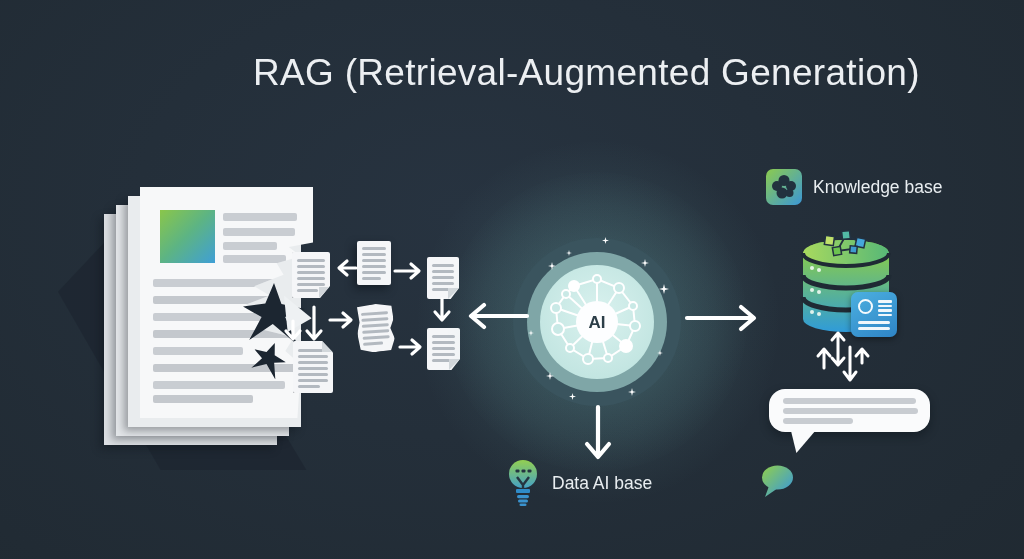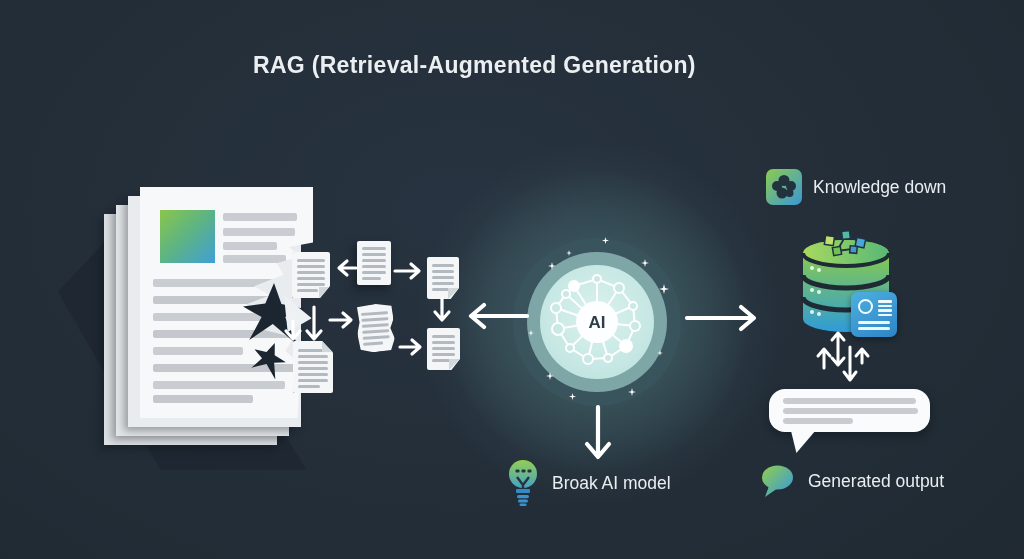"RAG (Retrieval-Augmented Generation)" .title { font-size: 23px -> 37px; font-weight: 700 -> 400 }
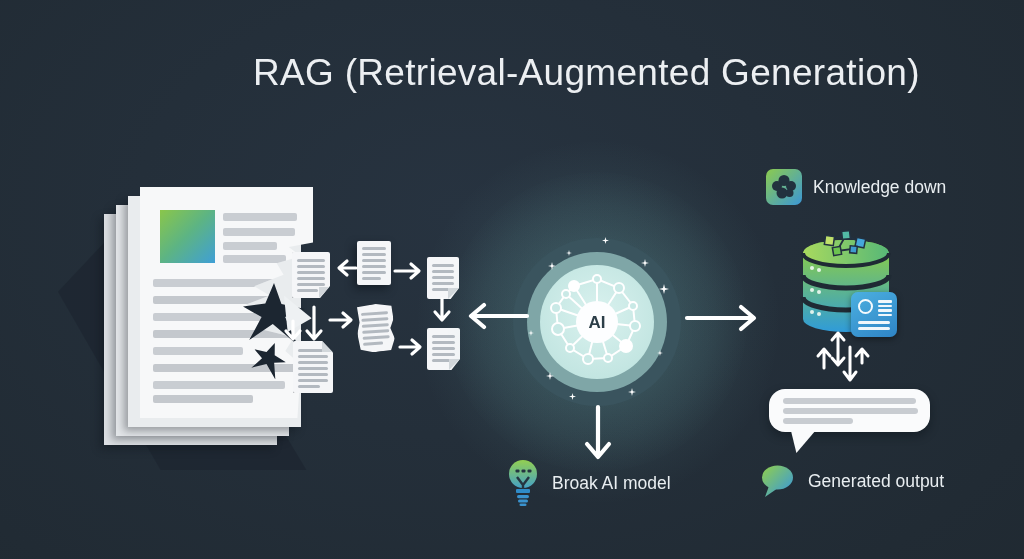"Knowledge down" span.txt { text: down -> base }
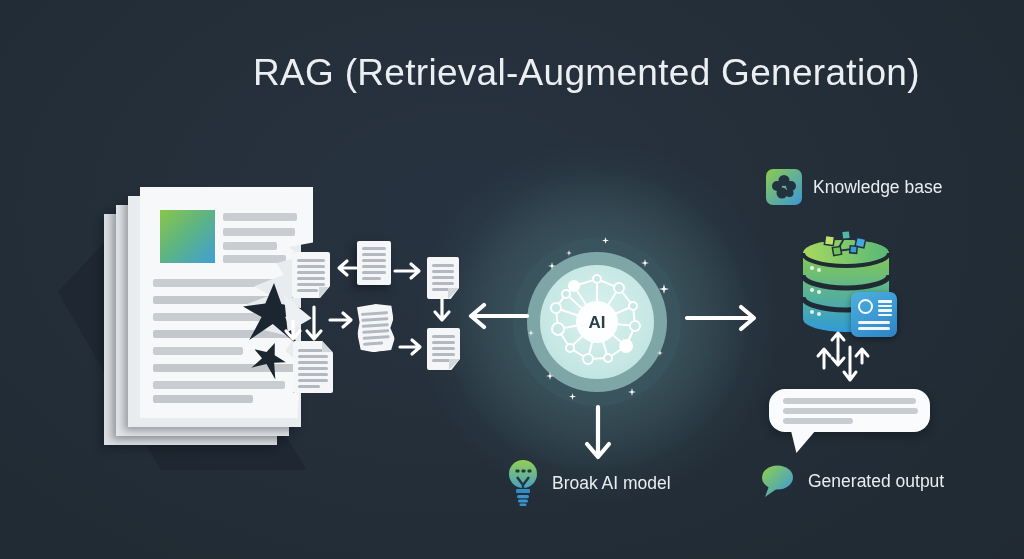"Broak AI model" span.txt { text: Broak AI model -> Data AI base }
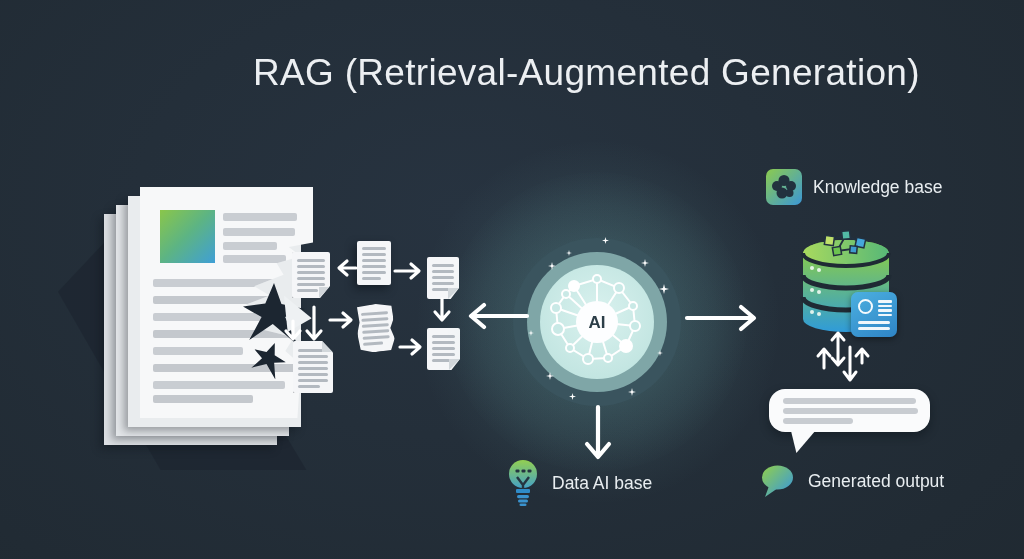"Generated output" span.txt { html: <span>Generated output</span> -> none }
